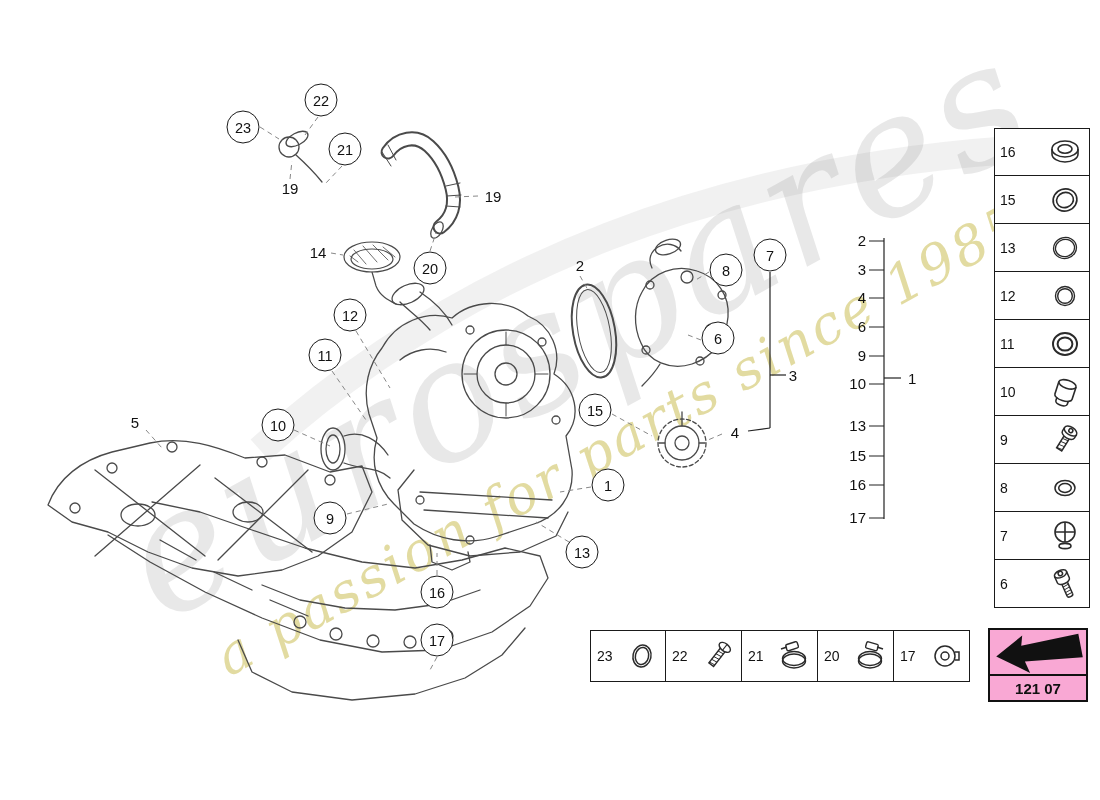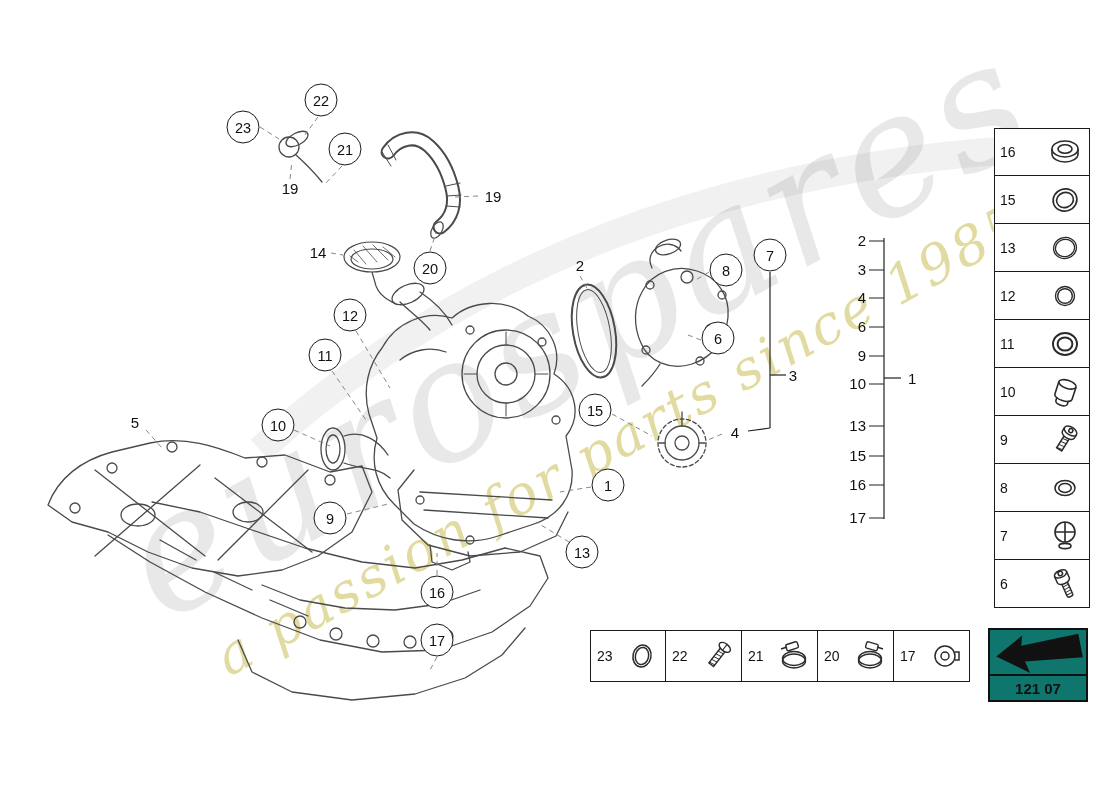"121 07" .code-box { background: #0f766e -> #f9a8d4 }
